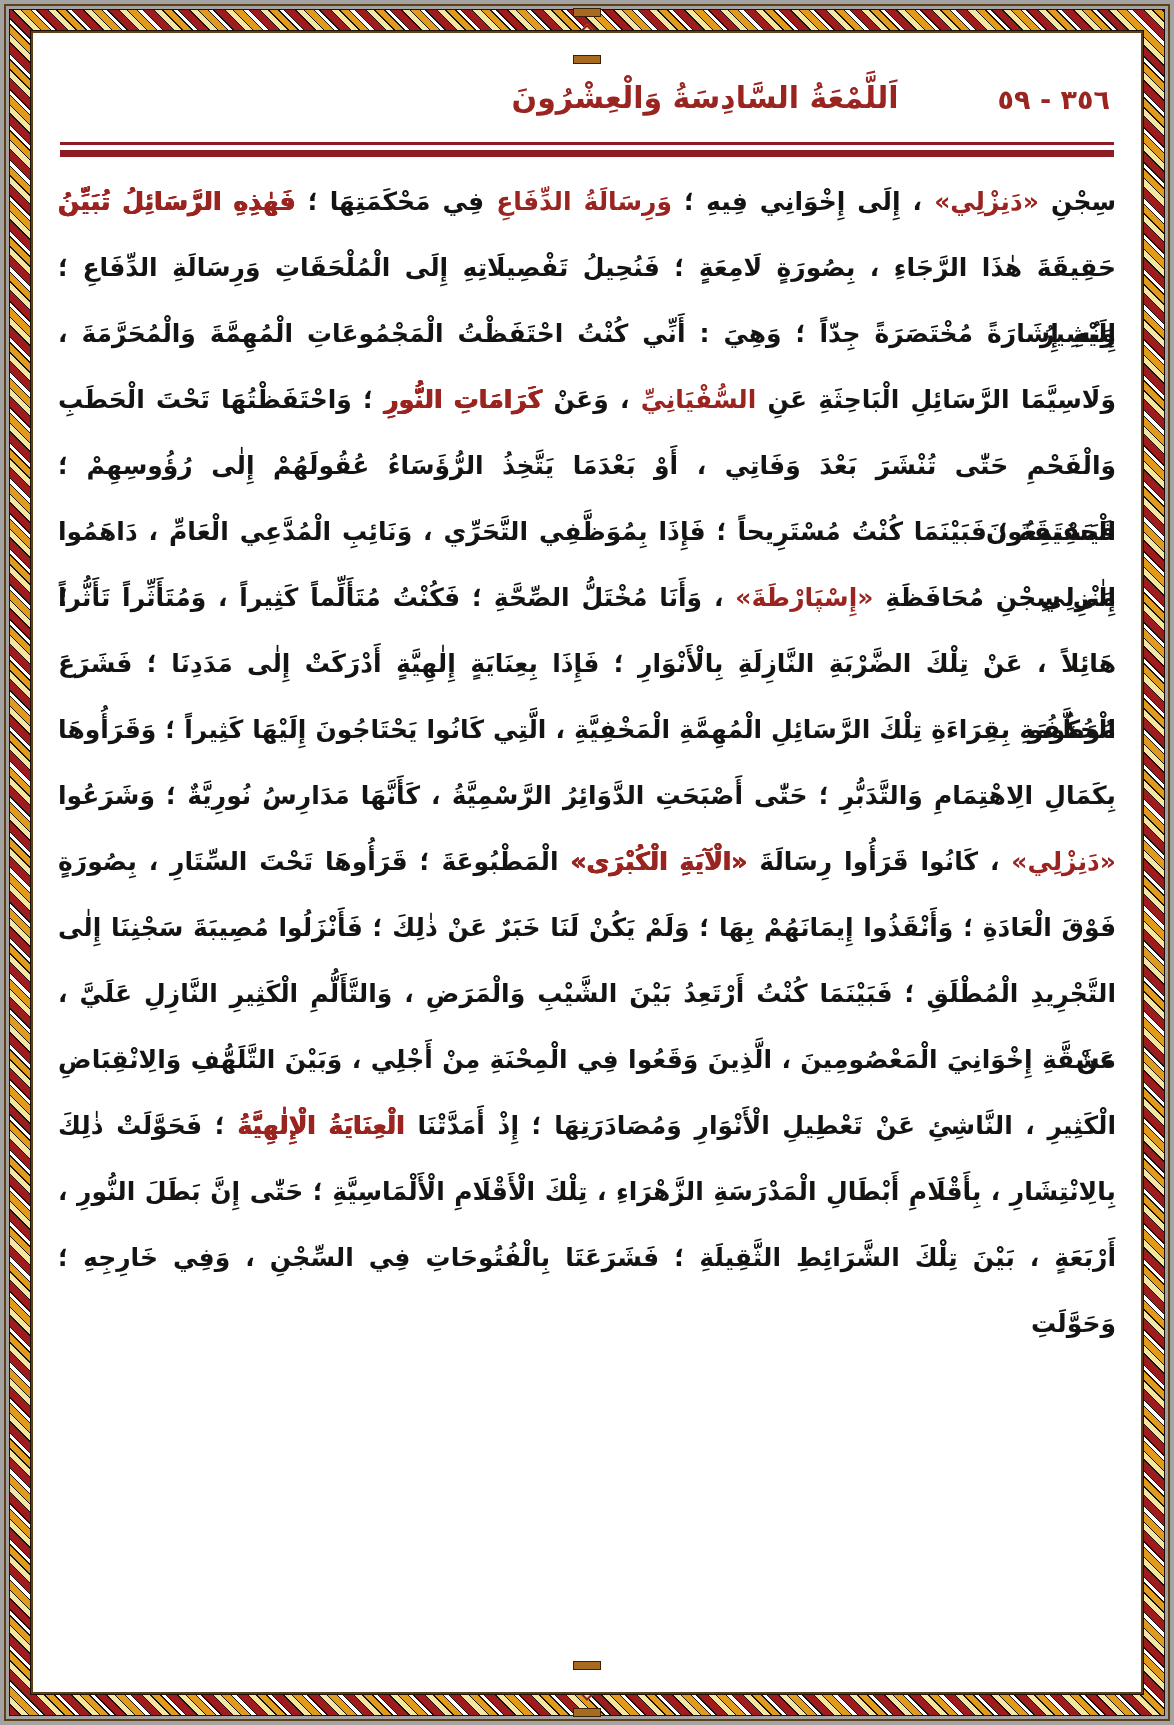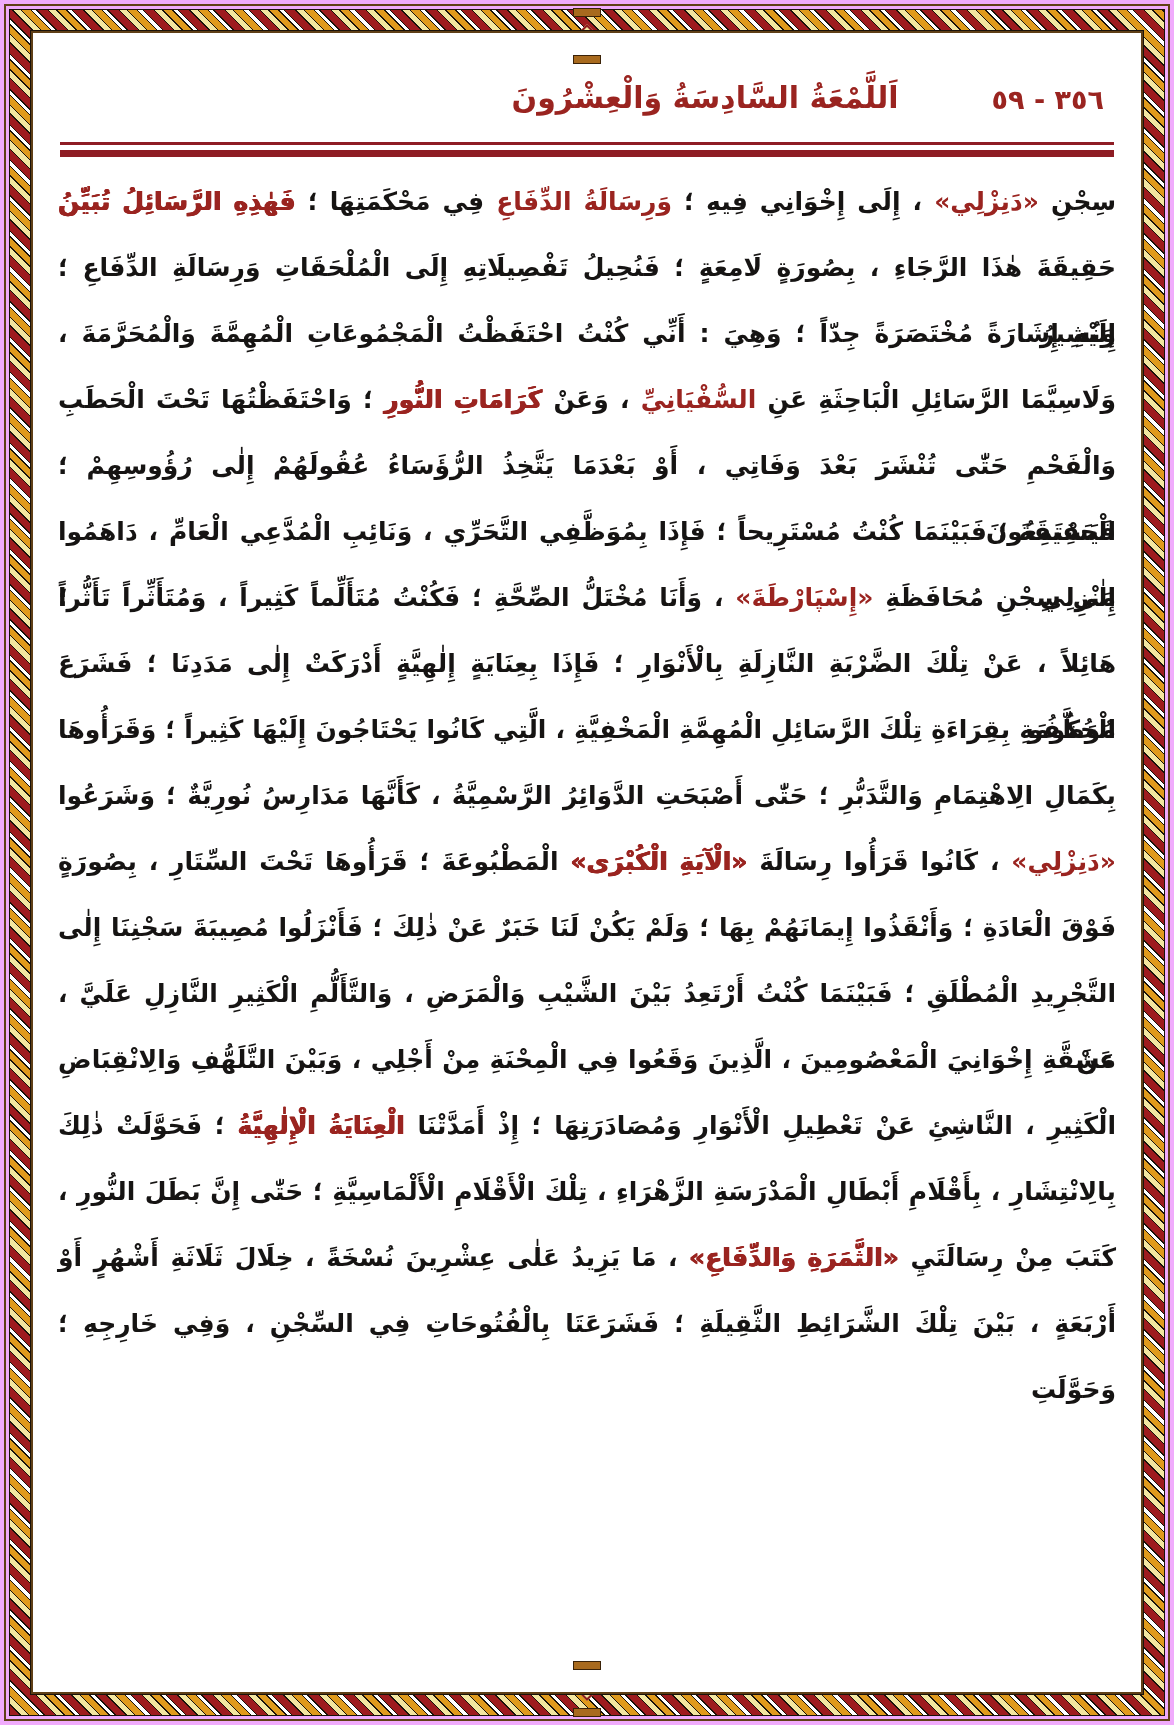"اَللَّمْعَةُ السَّادِسَةُ وَالْعِشْرُونَ" .page { background: #f0abfc -> #a3a3a3 }
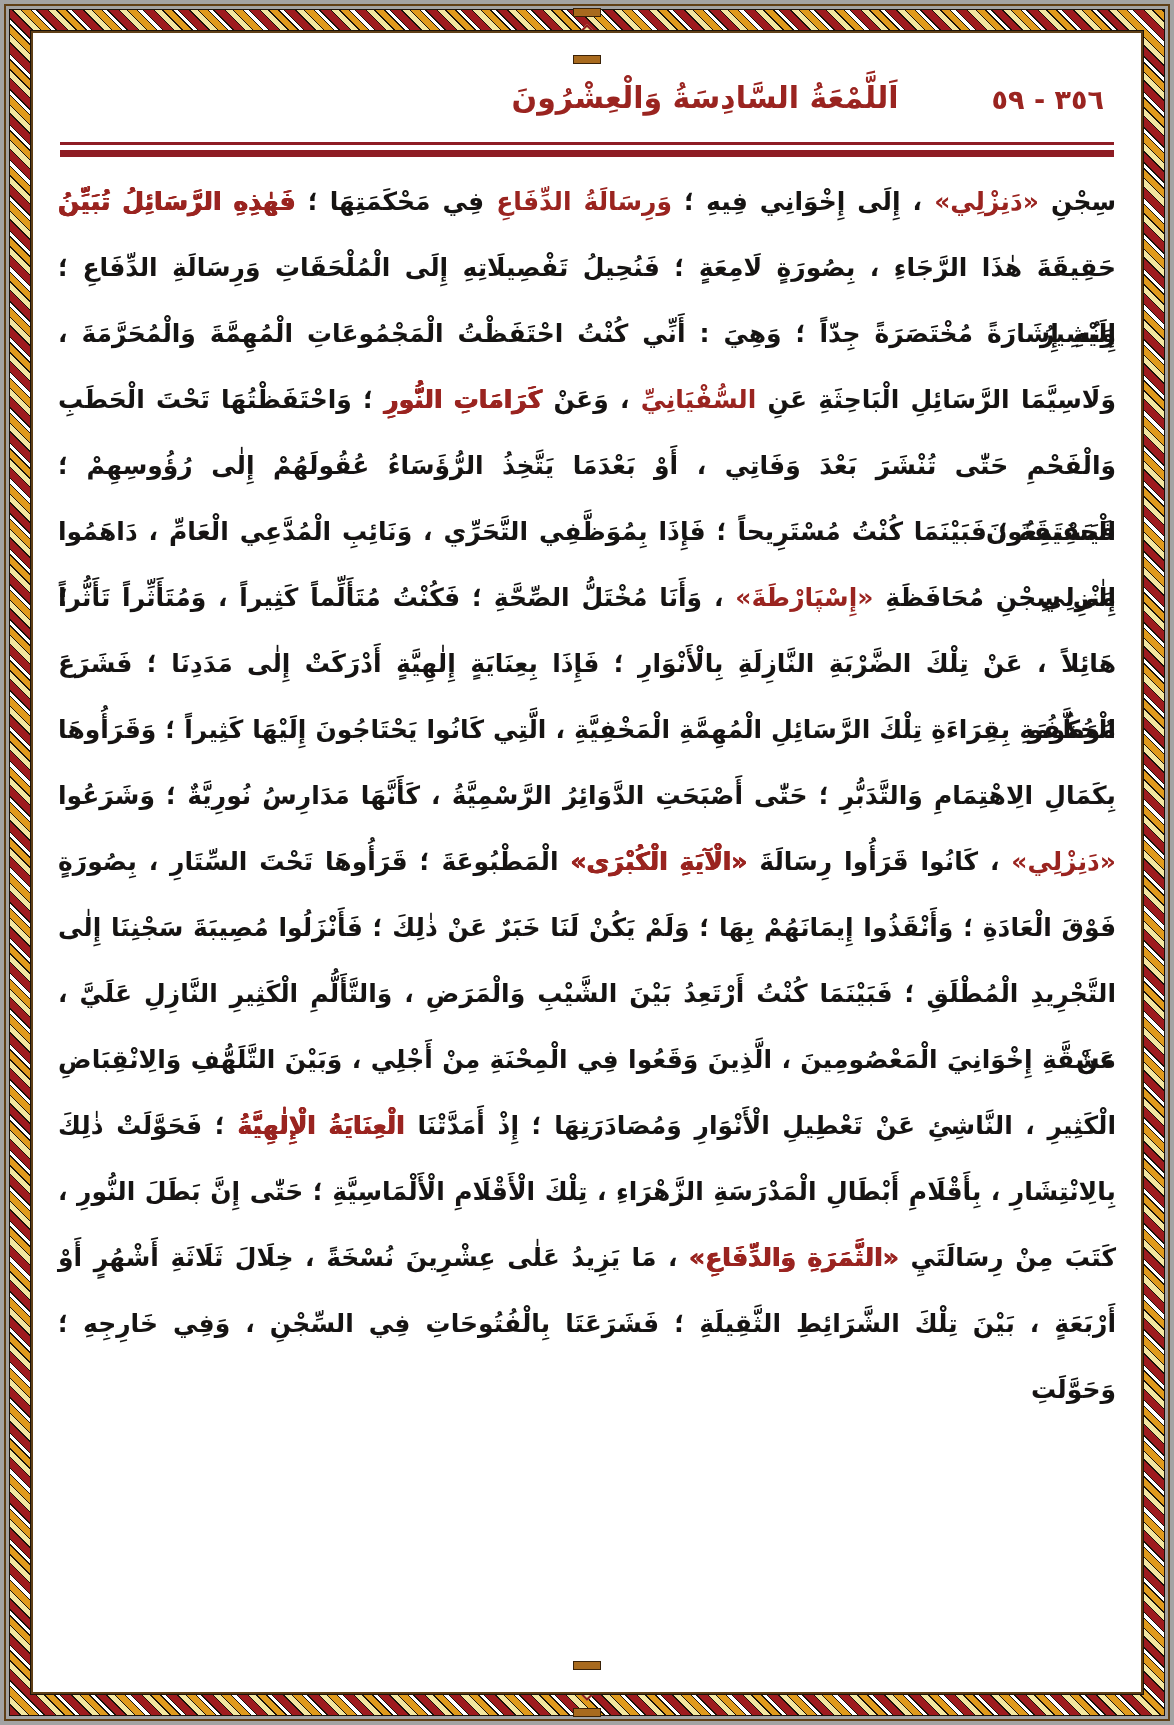"٣٥٦ - ٥٩" .page-number { right: 12px -> 6px }
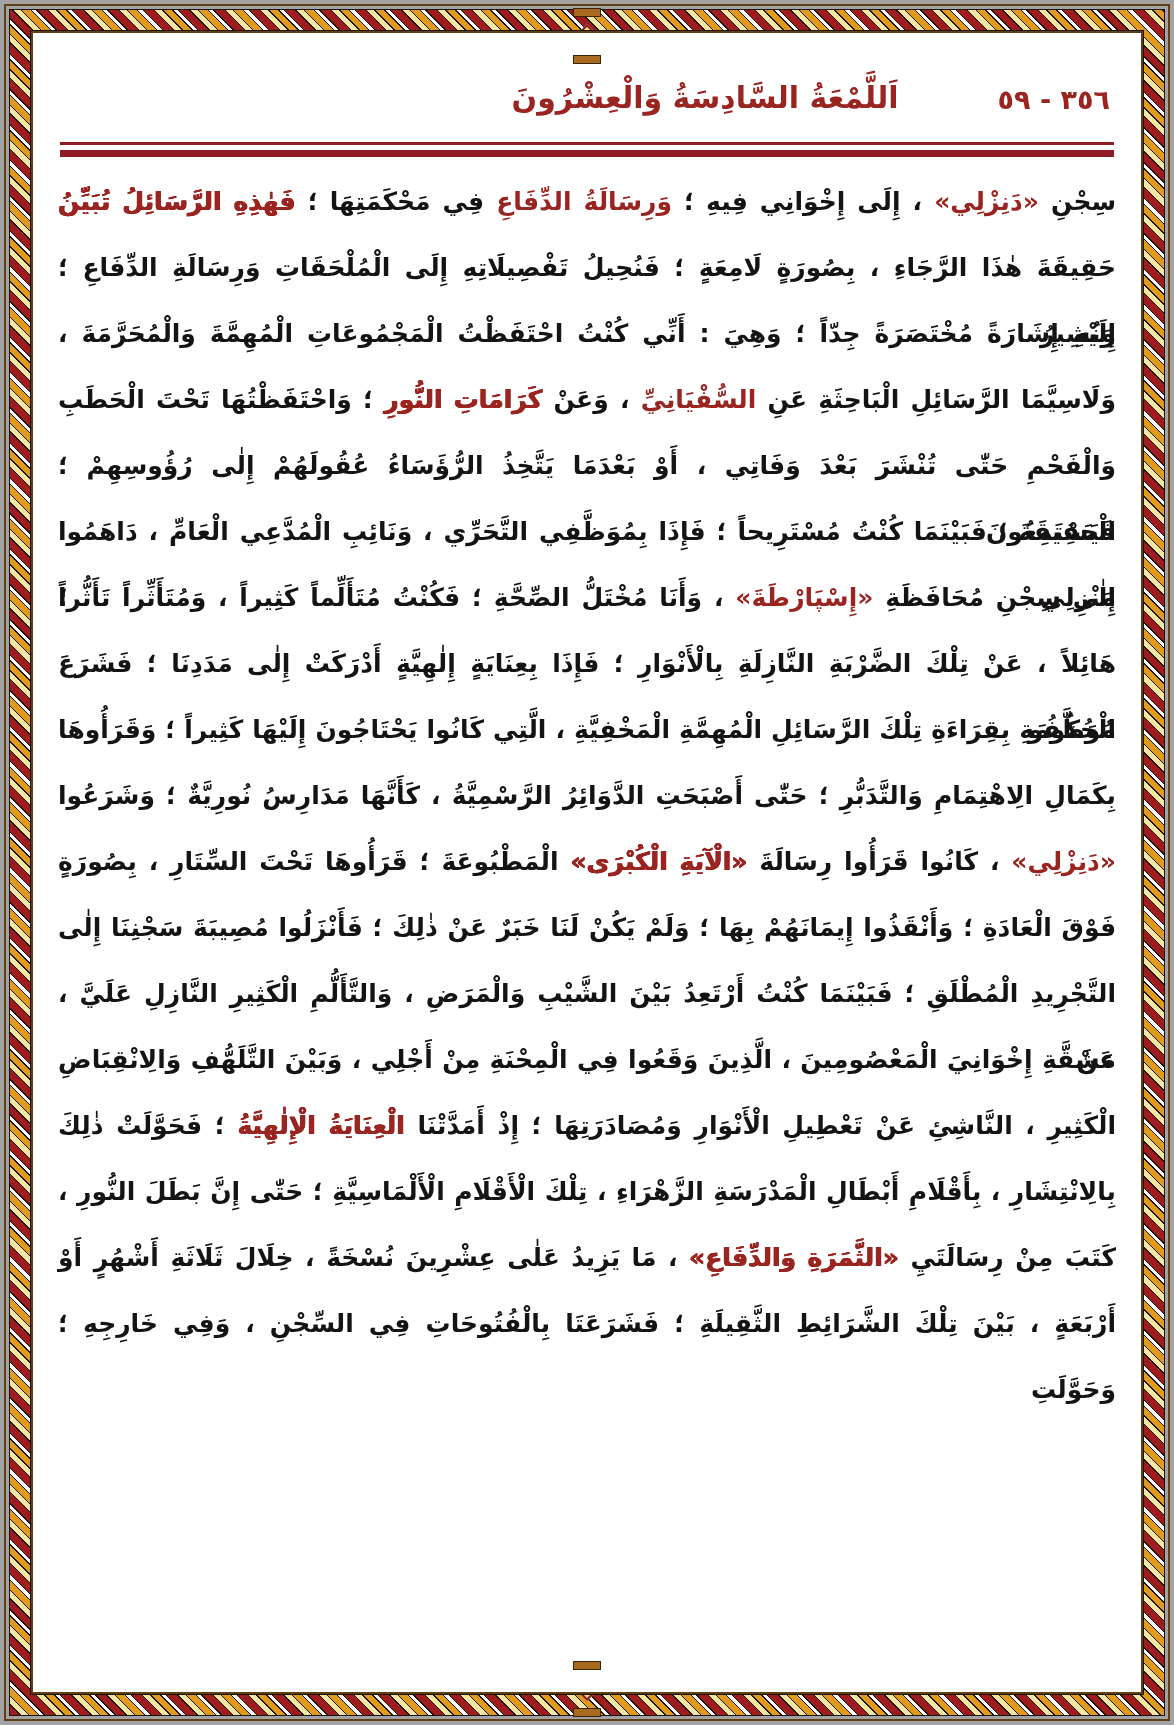"كَتَبَ مِنْ رِسَالَتَيِ «الثَّمَرَةِ" div.line { html: <div><span>كَتَبَ مِنْ رِسَالَتَيِ </span><span>«الثَّمَرَةِ وَالدِّفَاعِ»</span><span> ، مَا يَزِيدُ عَلٰى عِشْرِينَ نُسْخَةً ، خِلَالَ ثَلَاثَةِ أَشْهُرٍ أَوْ</span></div> -> none }
